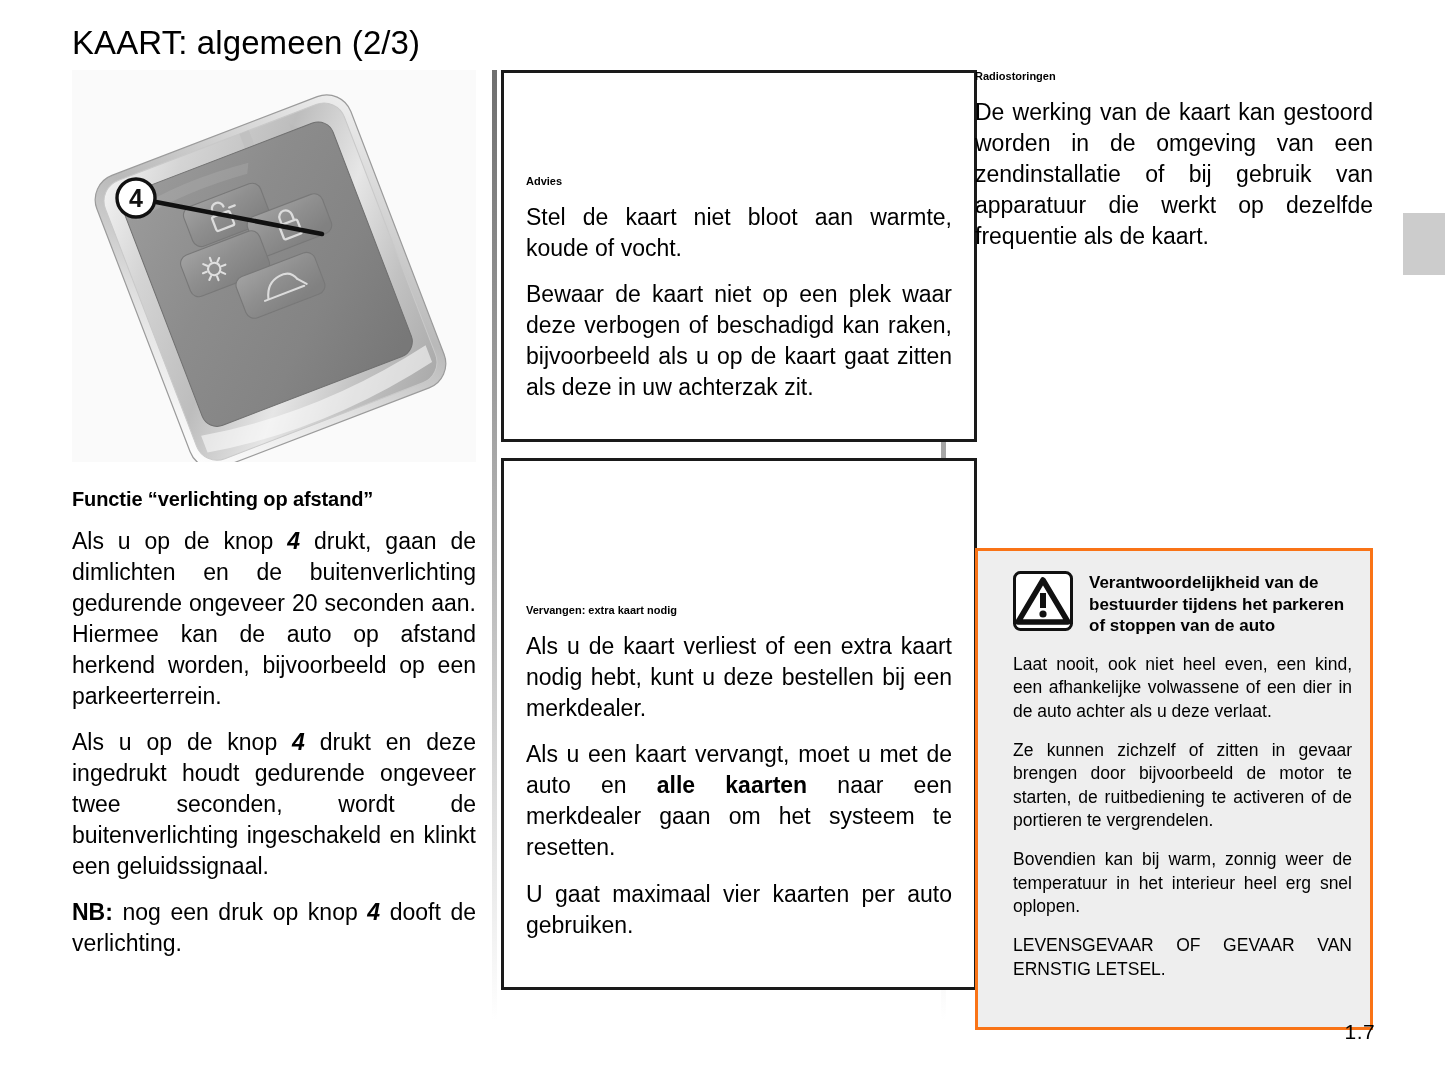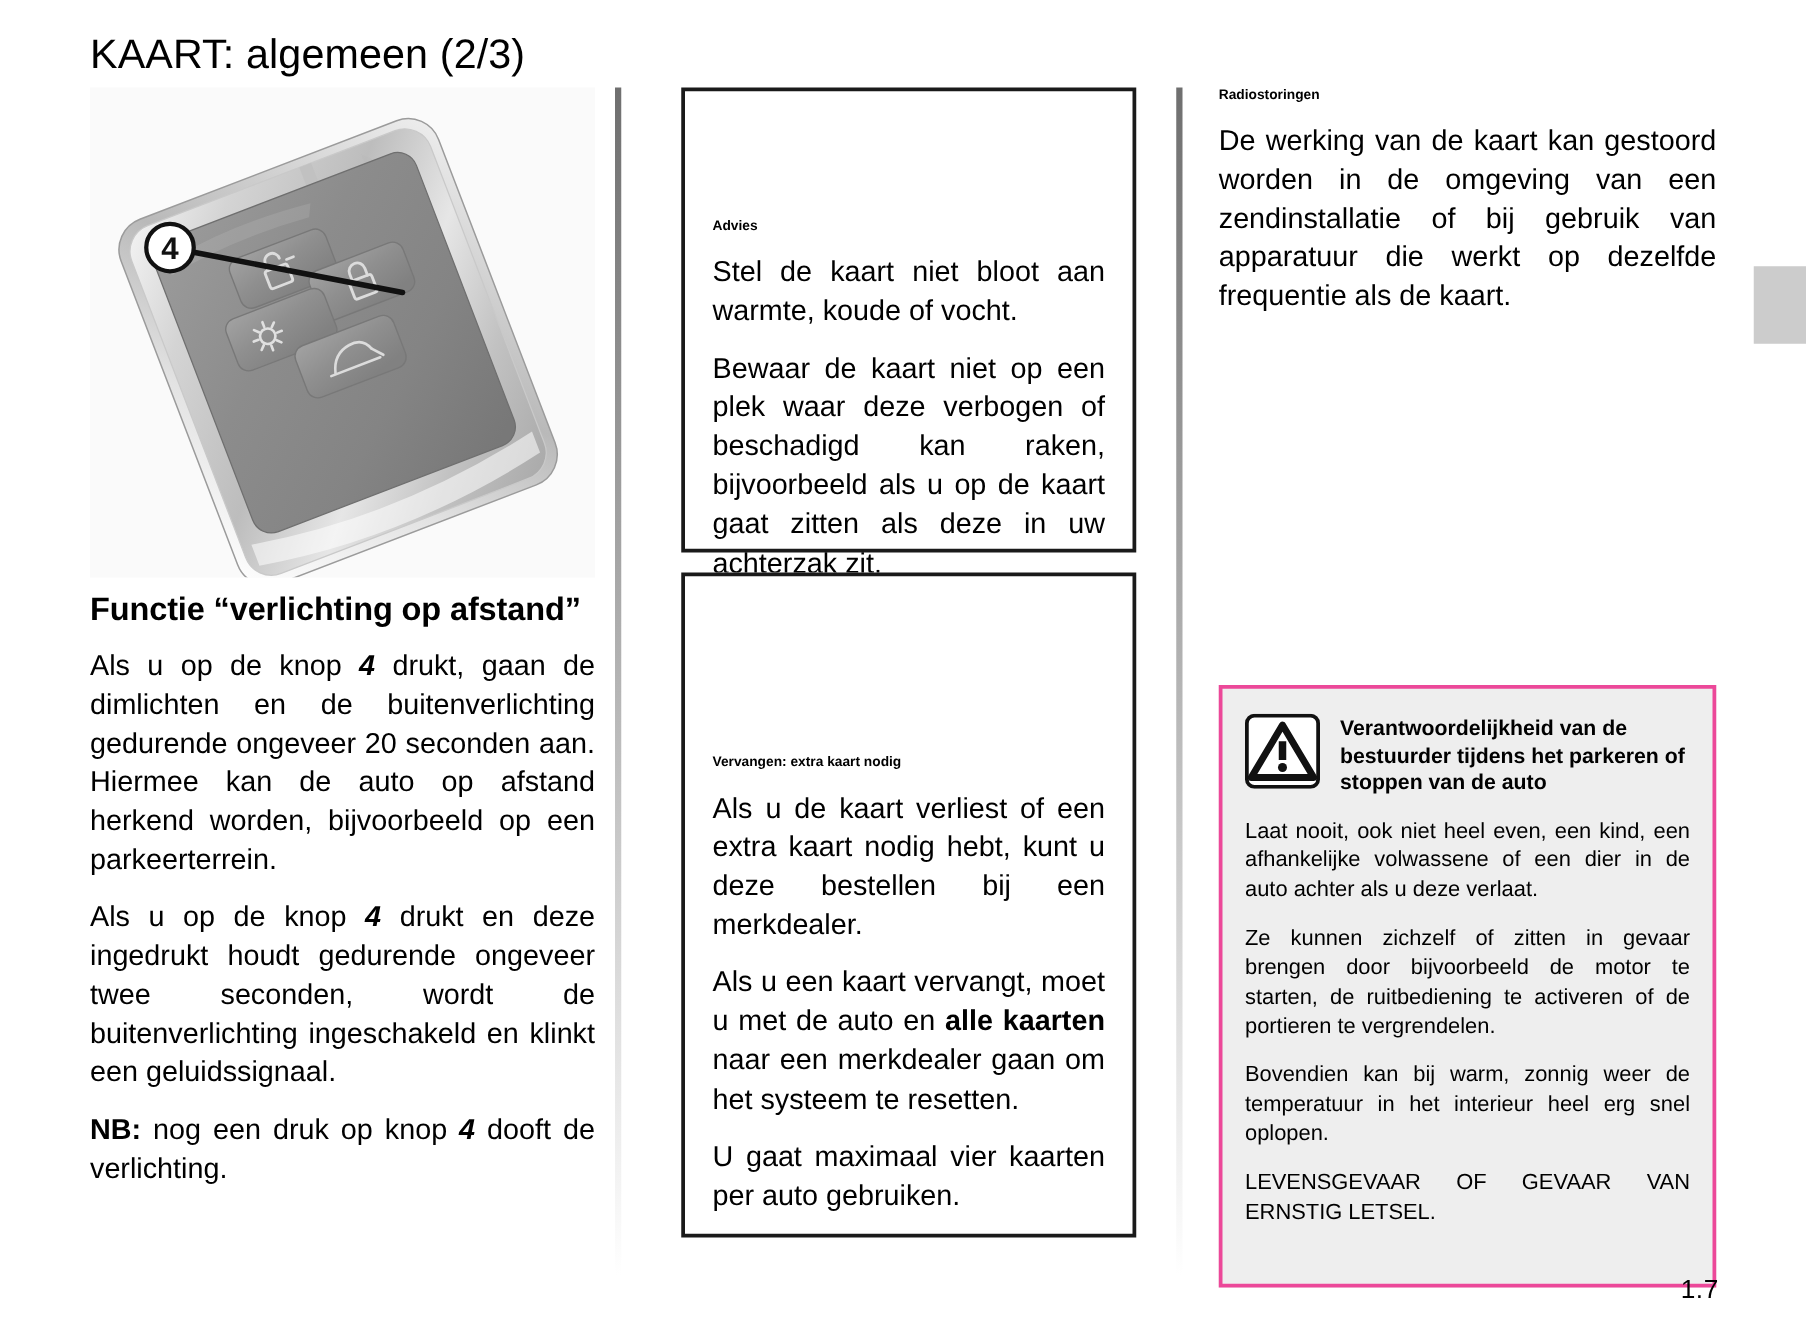"Advies" .col-mid { left: 545px -> 501px; width: 364px -> 476px }
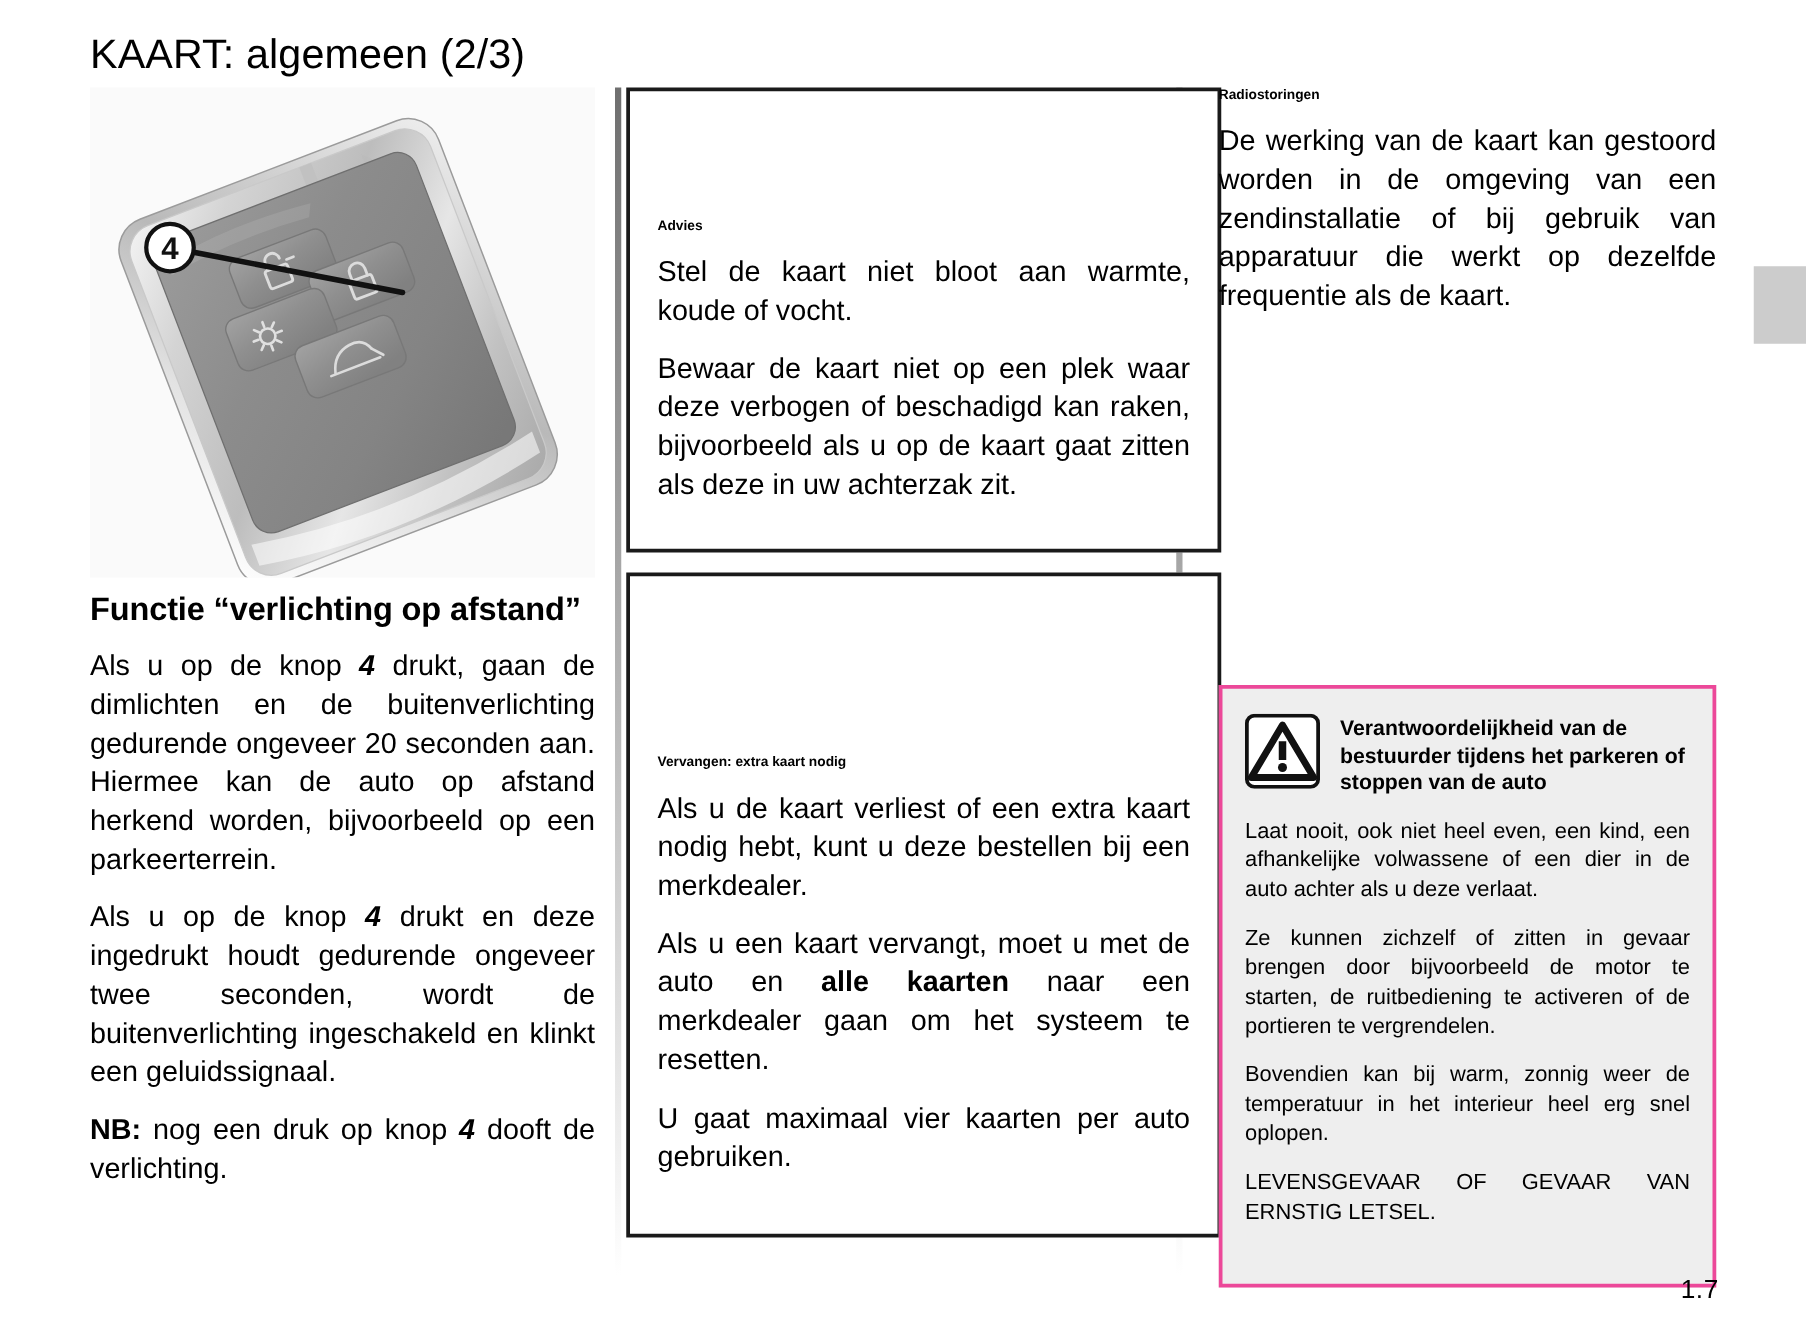"Functie “verlichting op afstand”" h2.sec-head { font-size: 26px -> 20px; margin: 10px 0 14px 0 -> 26px 0 14px 0 }
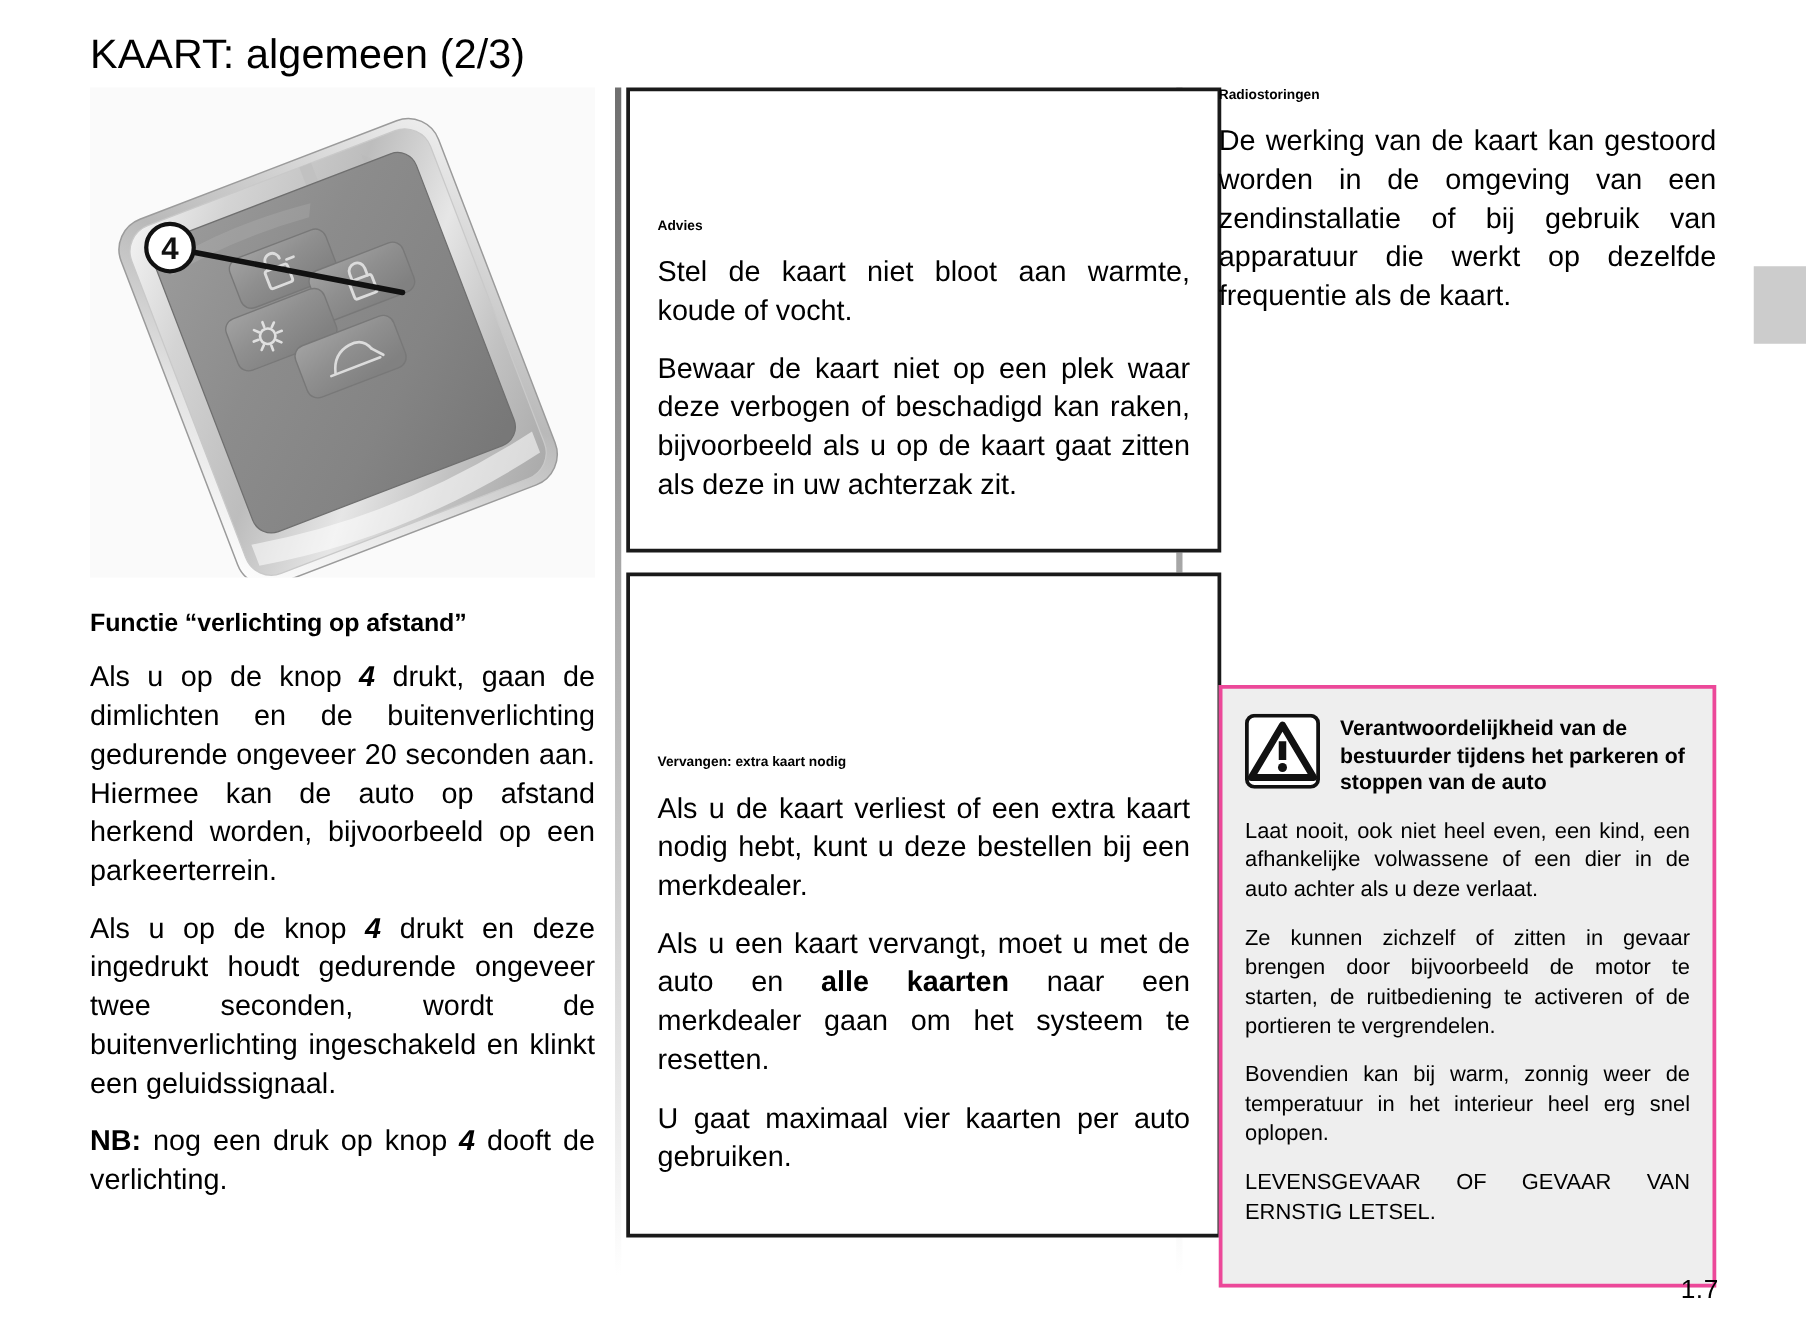"Verantwoordelijkheid van de bestuurder" .warn-box { border: 3px solid #ec4899 -> 3px solid #f97316; padding: 20px 18px 46px 18px -> 20px 18px 46px 35px }
